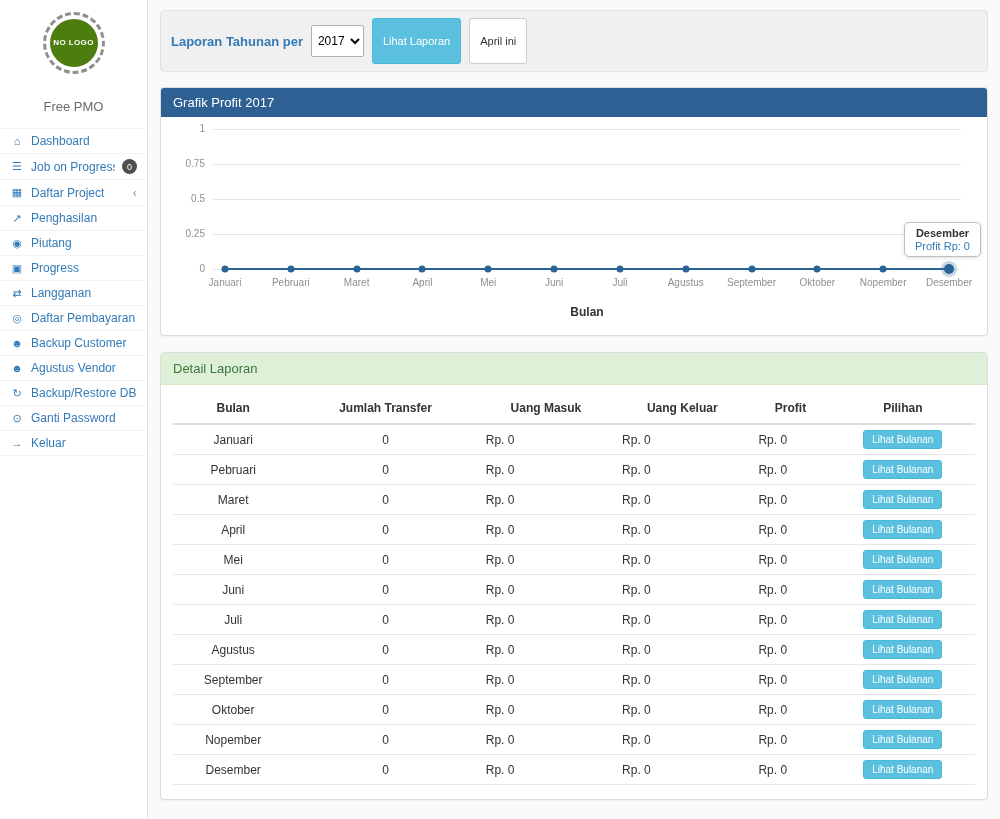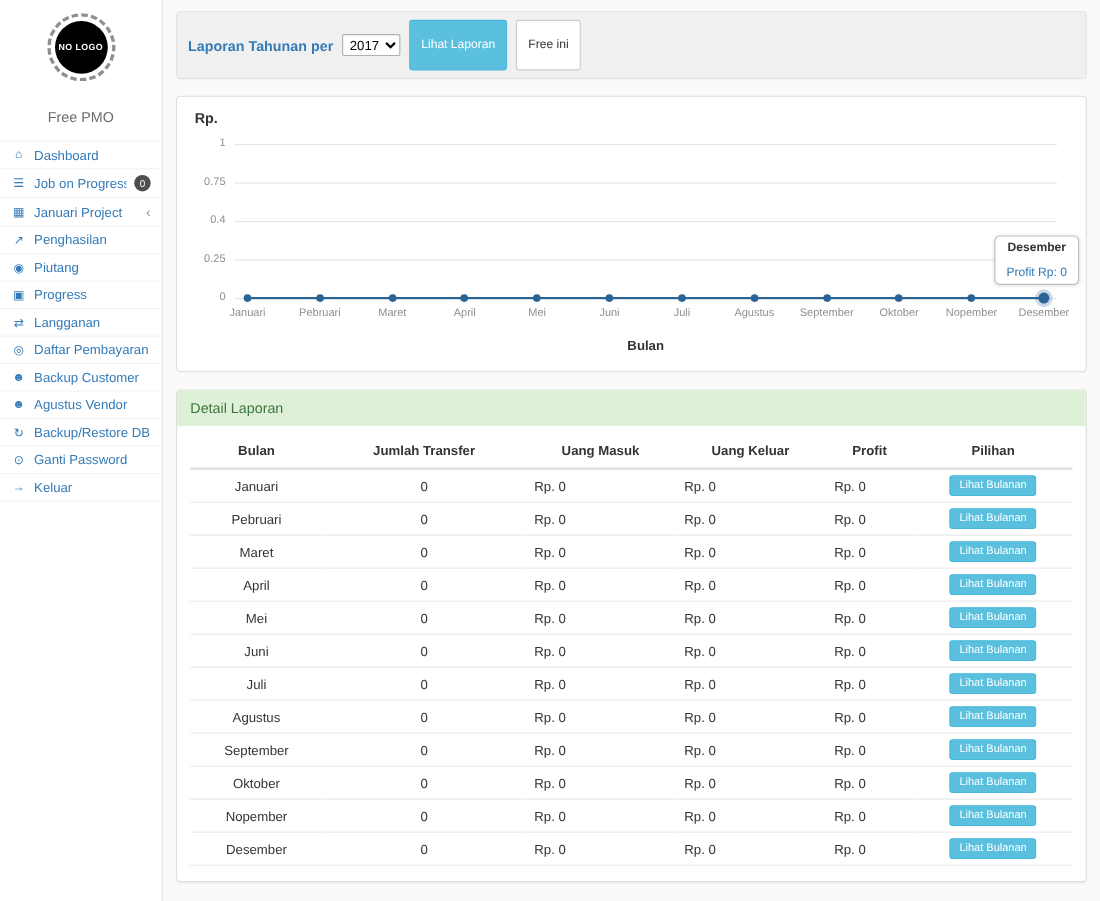"NO LOGO" .logo-core { background: #000000 -> #4d7c0f }
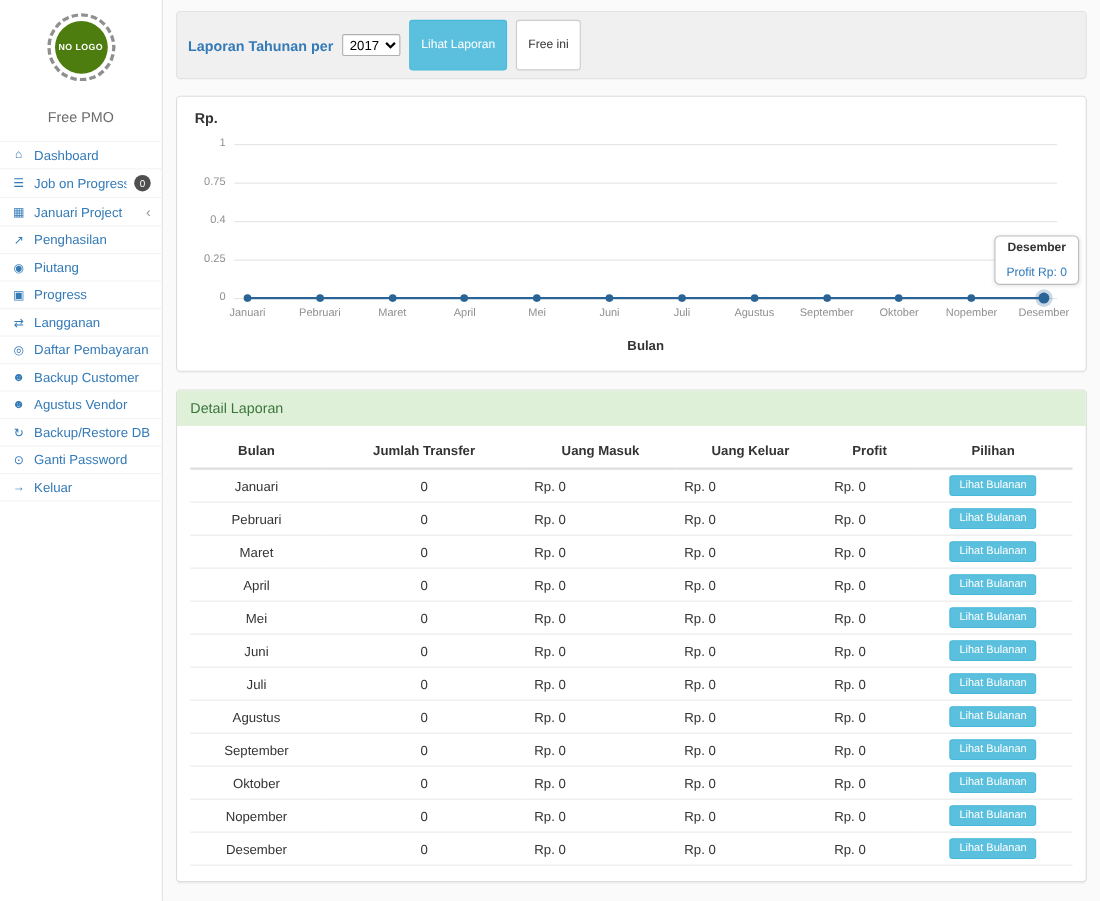"2017" .year-select { height: 20px -> 32px }
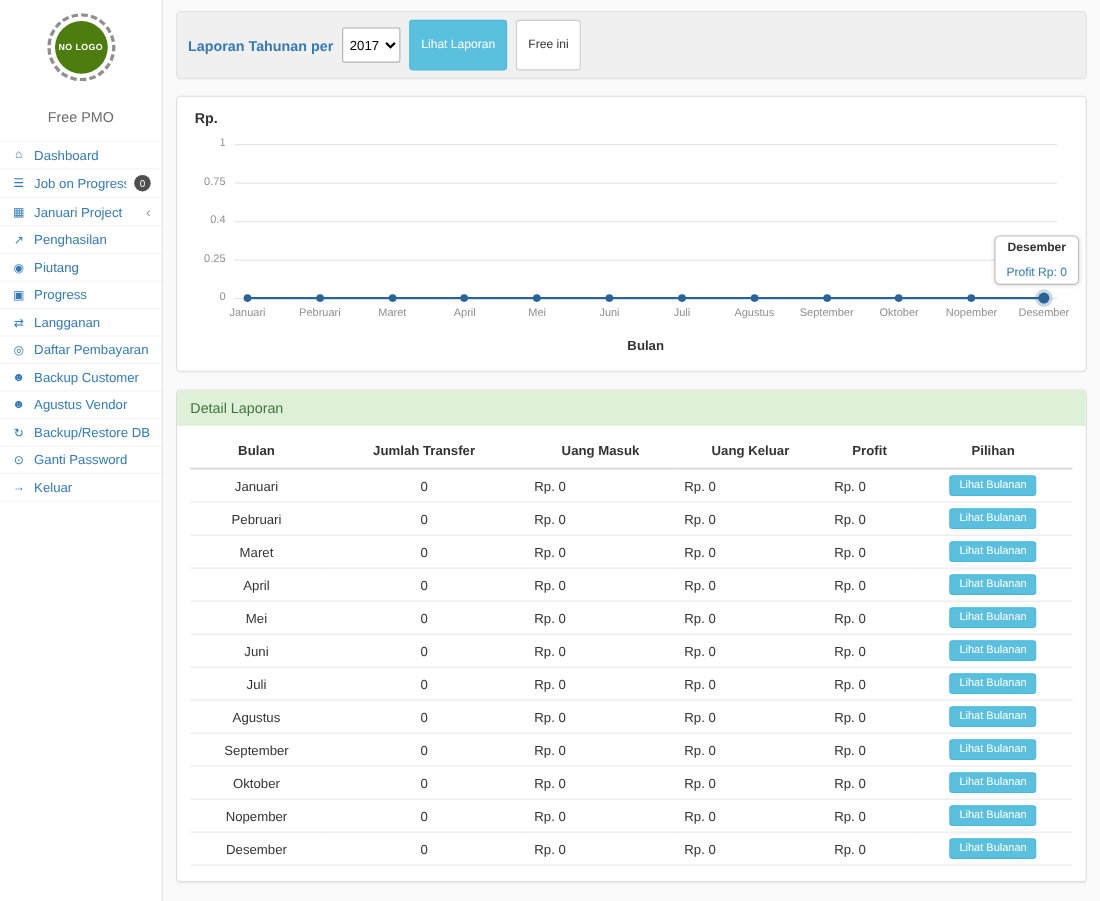"Free ini" button.btn { text: Free -> April }
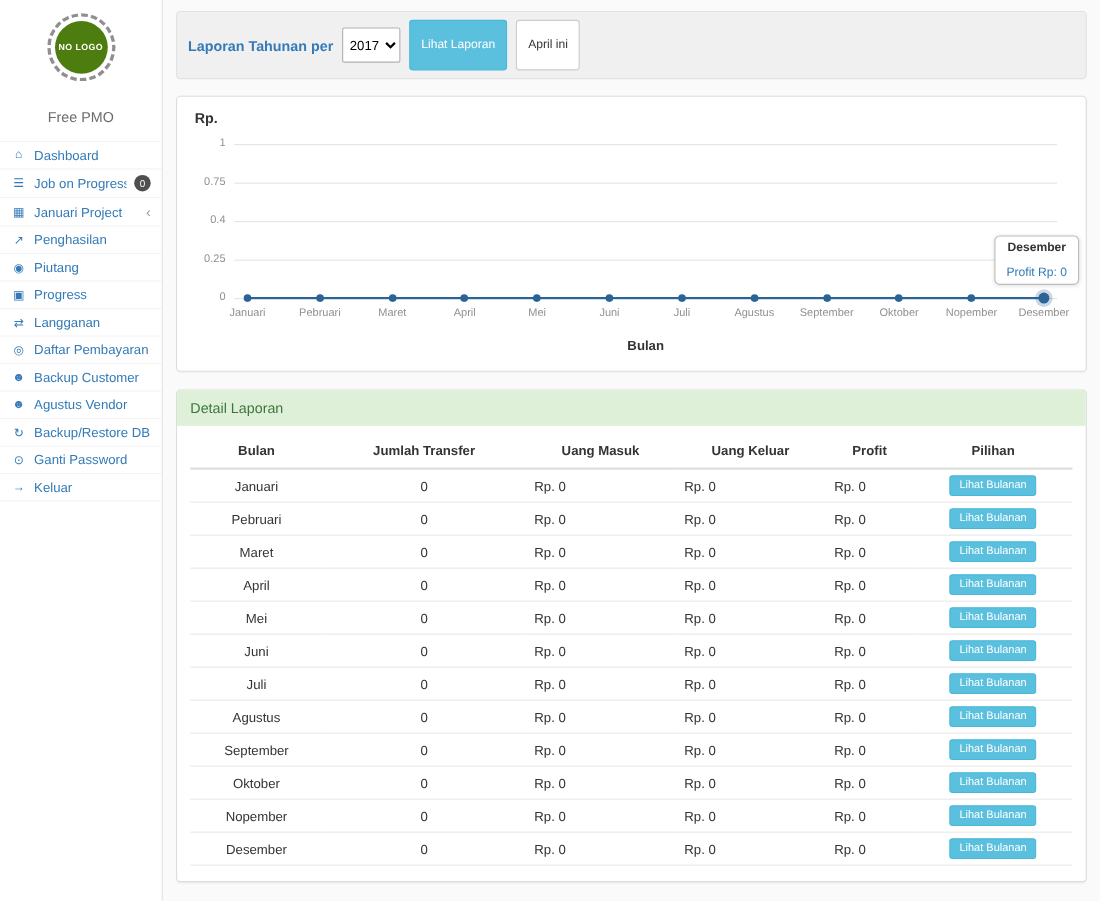"Grafik Profit 2017" div.panel-heading-primary { html: none -> <div>Grafik Profit 2017</div> }
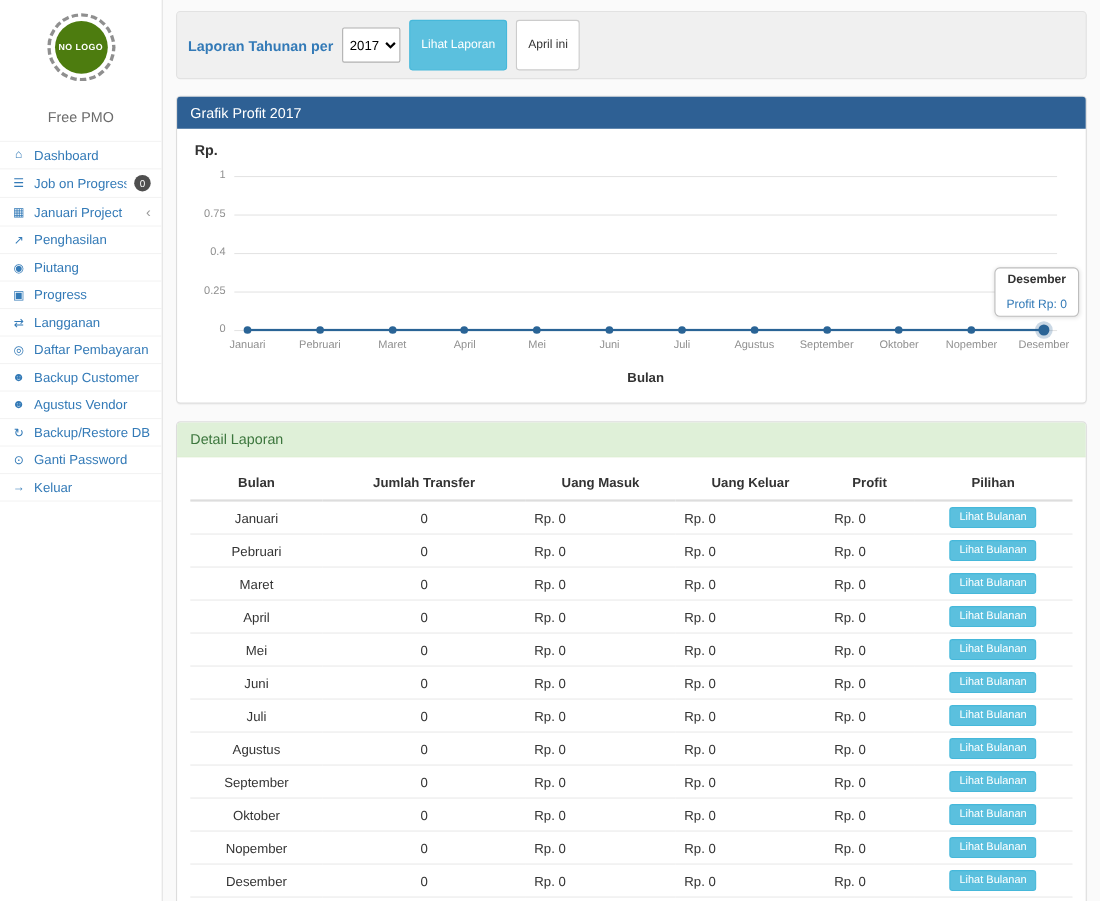"Rp." div.chart-ylabel { html: <div>Rp.</div> -> none }
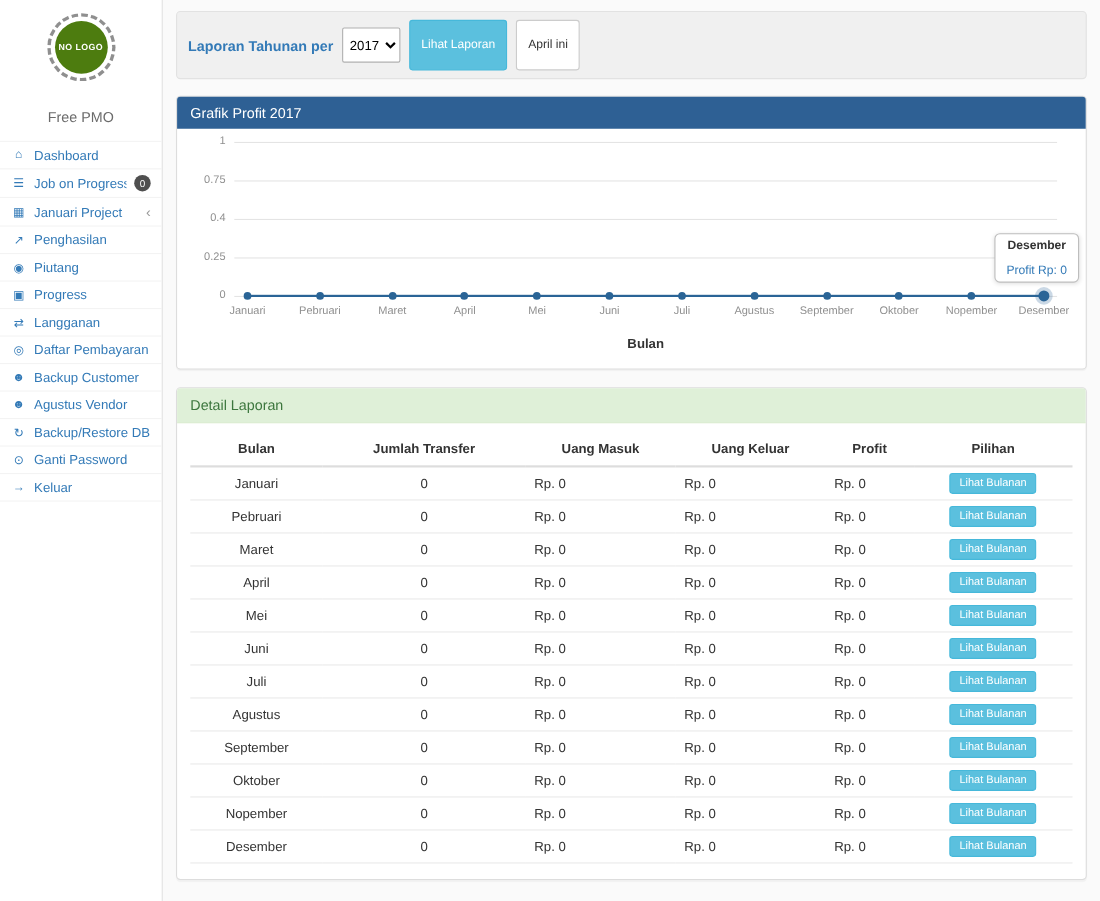"Januari Project" span.nav-label { text: Januari -> Daftar }
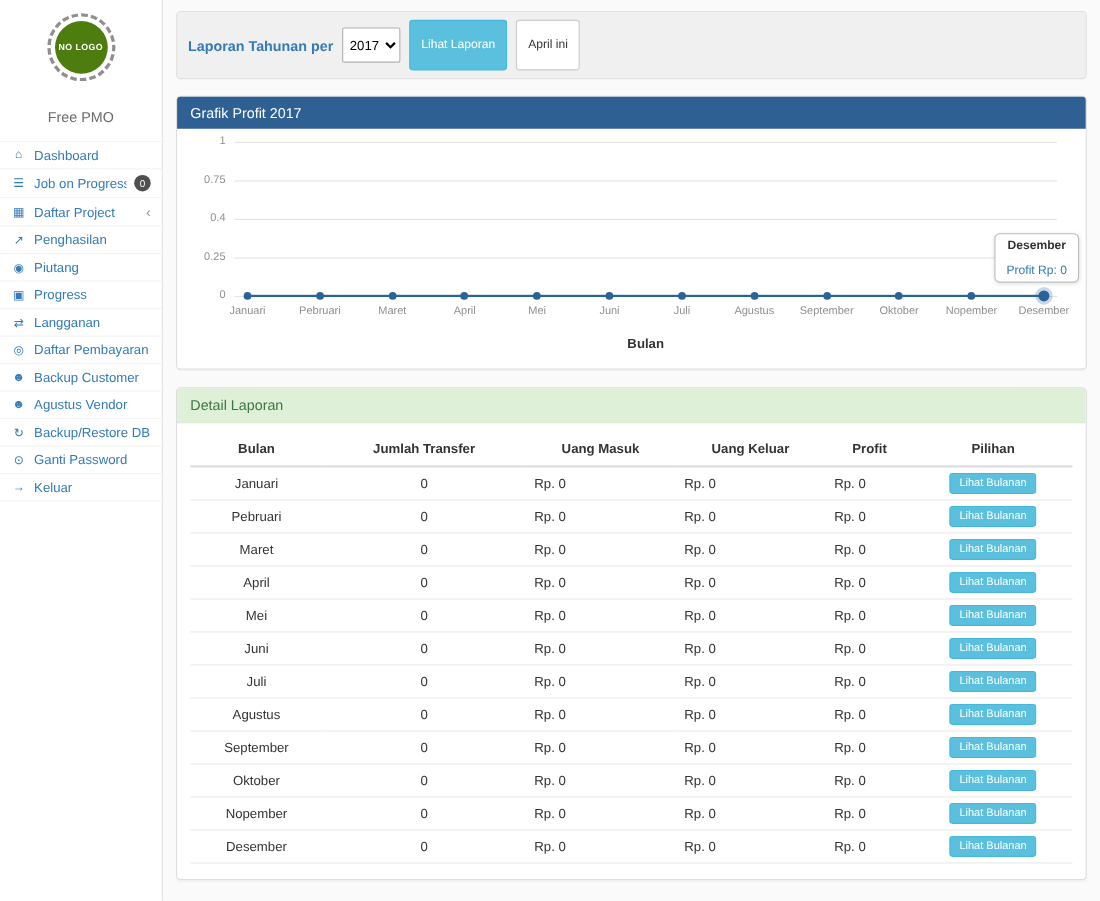"0.4" div.ytick { text: 0.4 -> 0.5 }
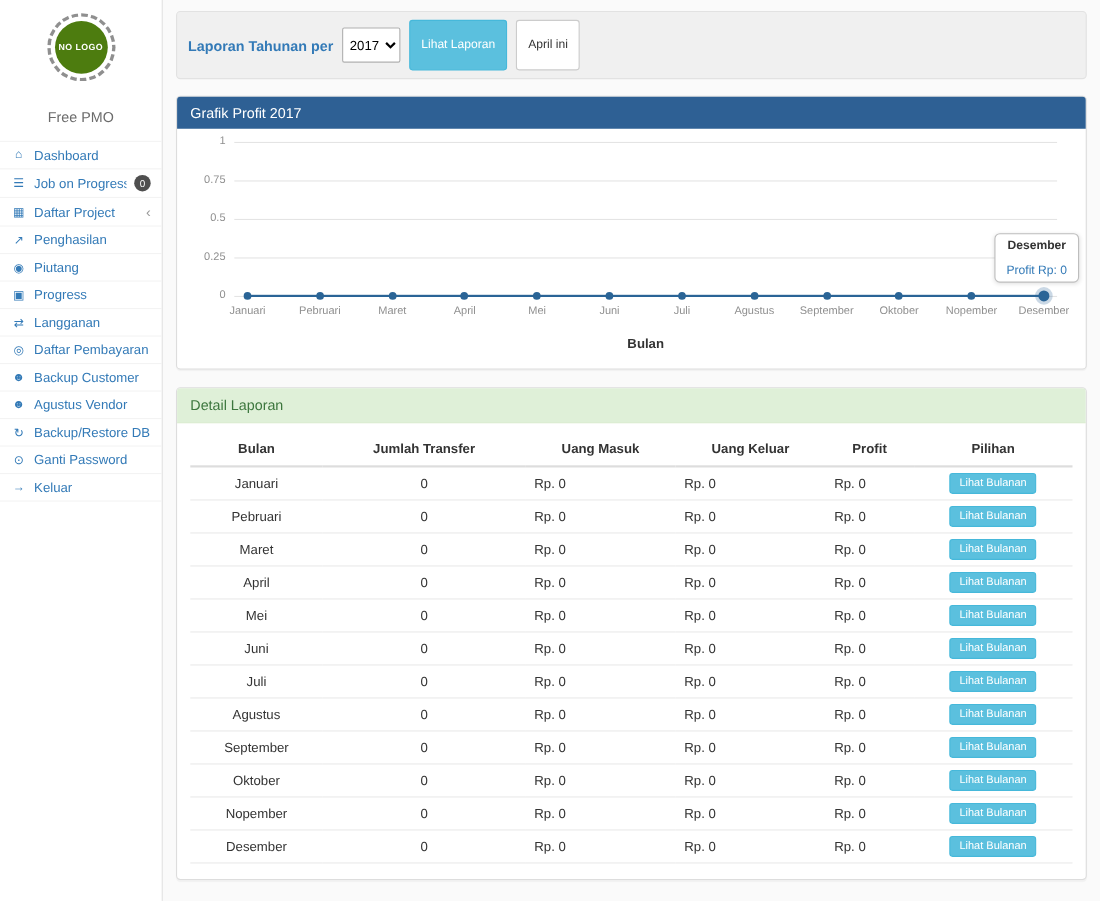"Profit Rp: 0" .tt-value { margin-top: 11px -> 1px }
